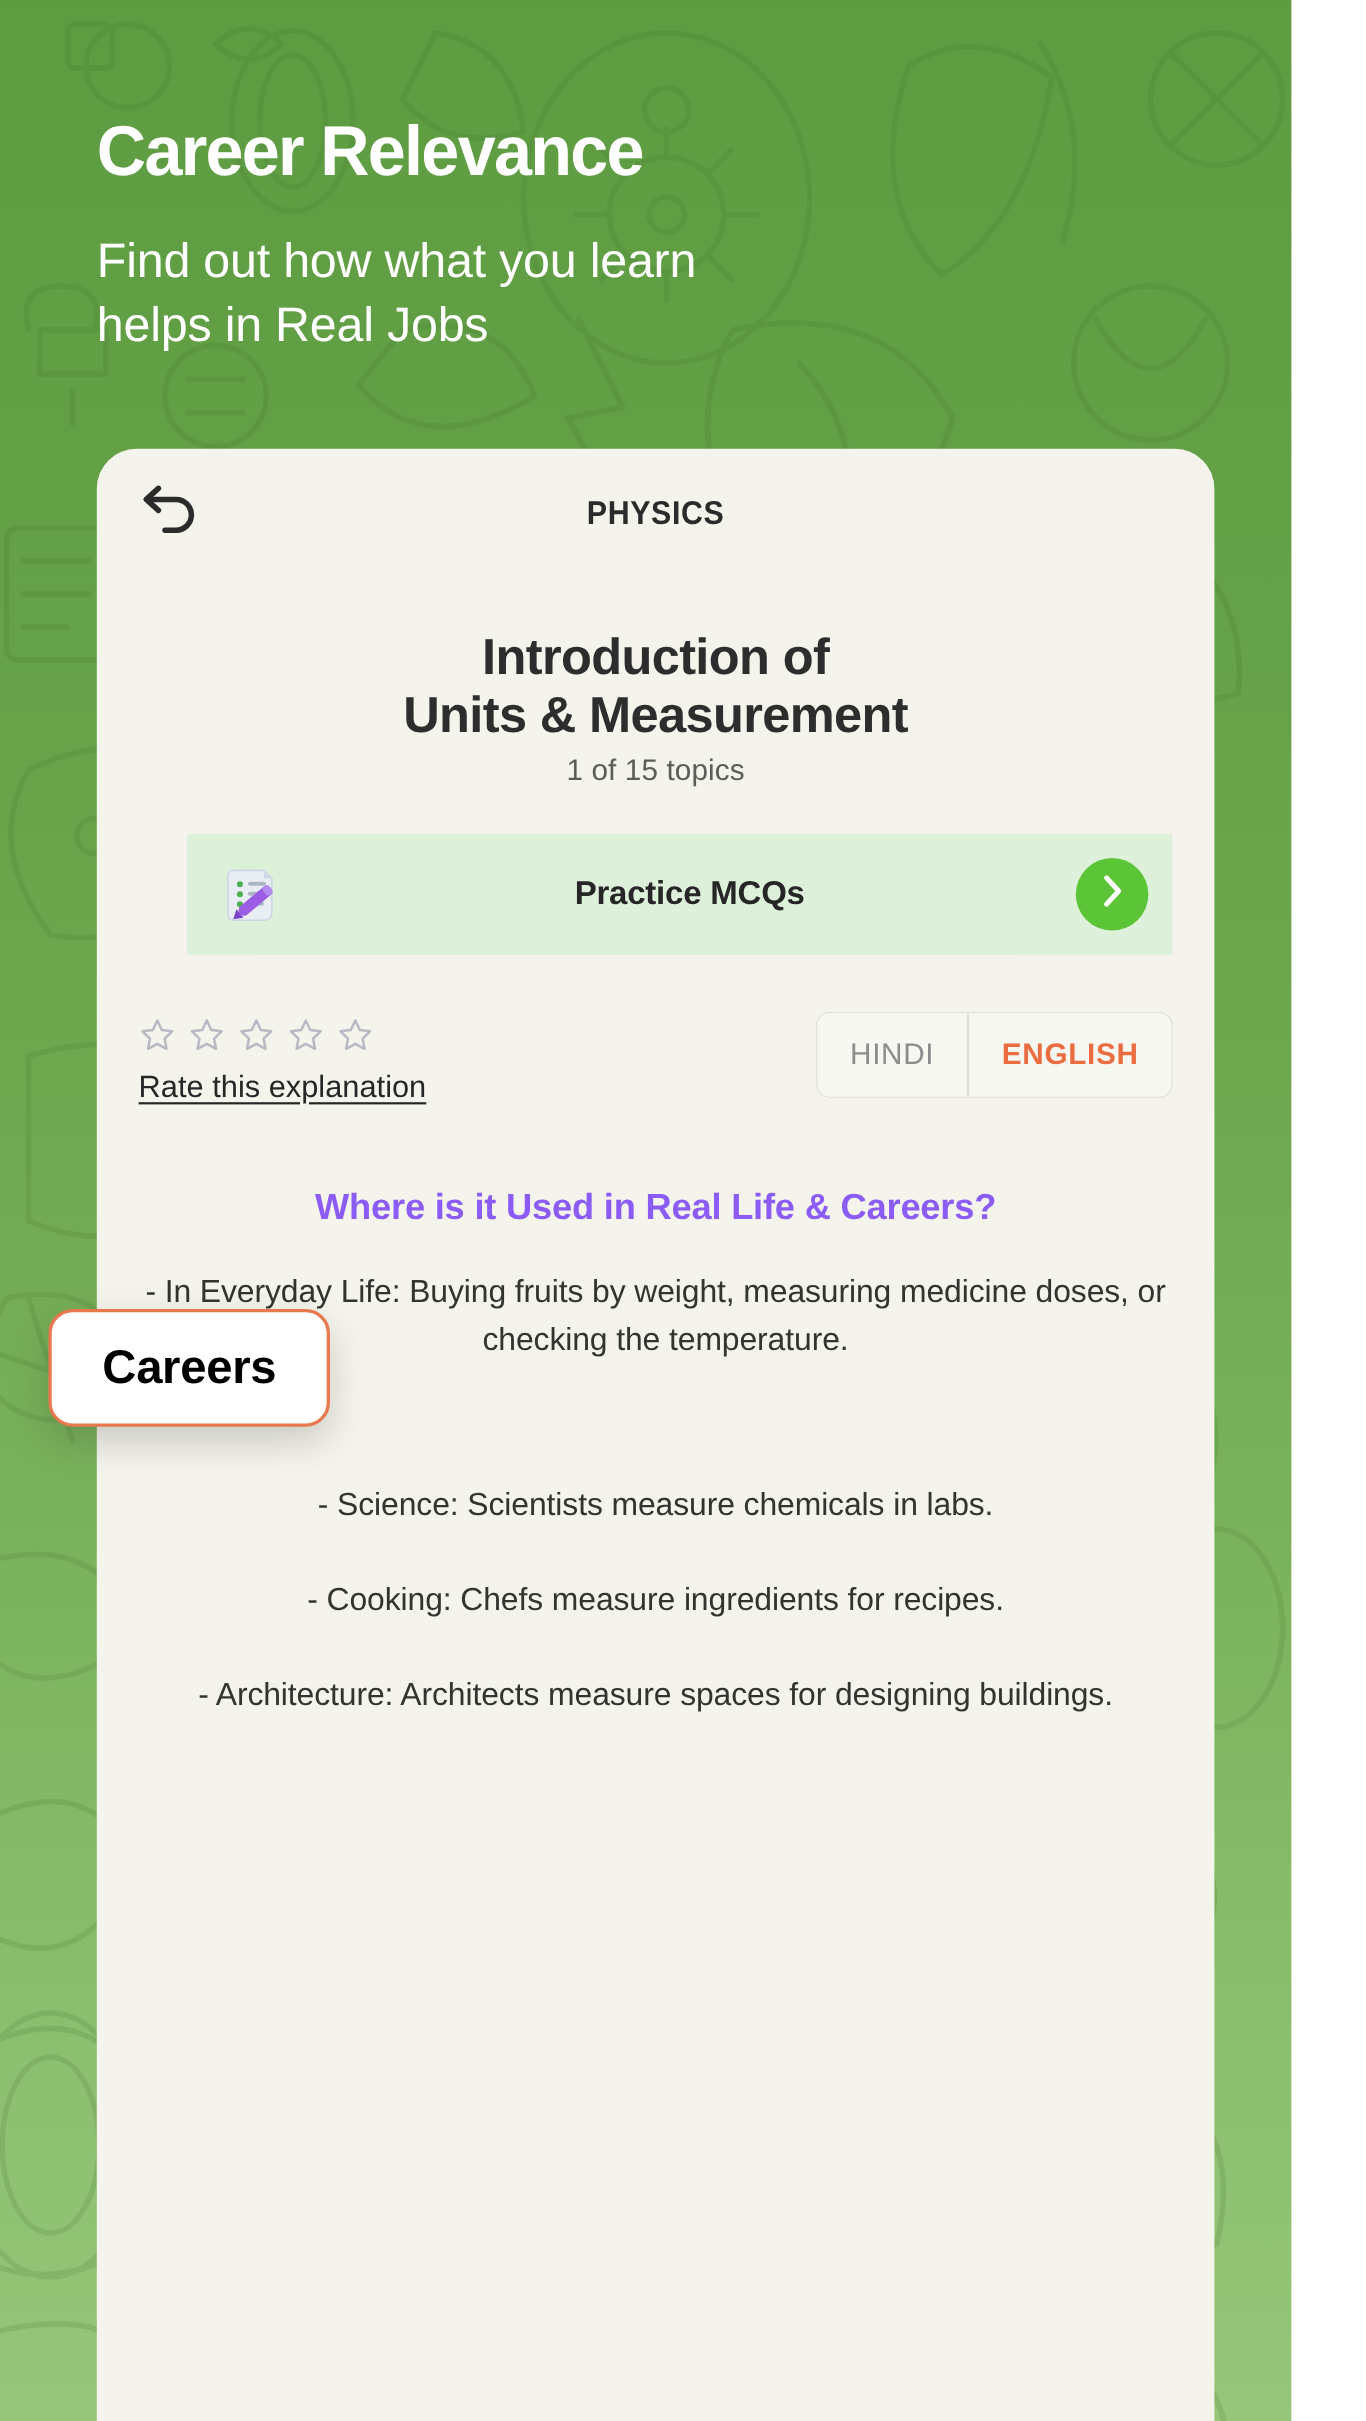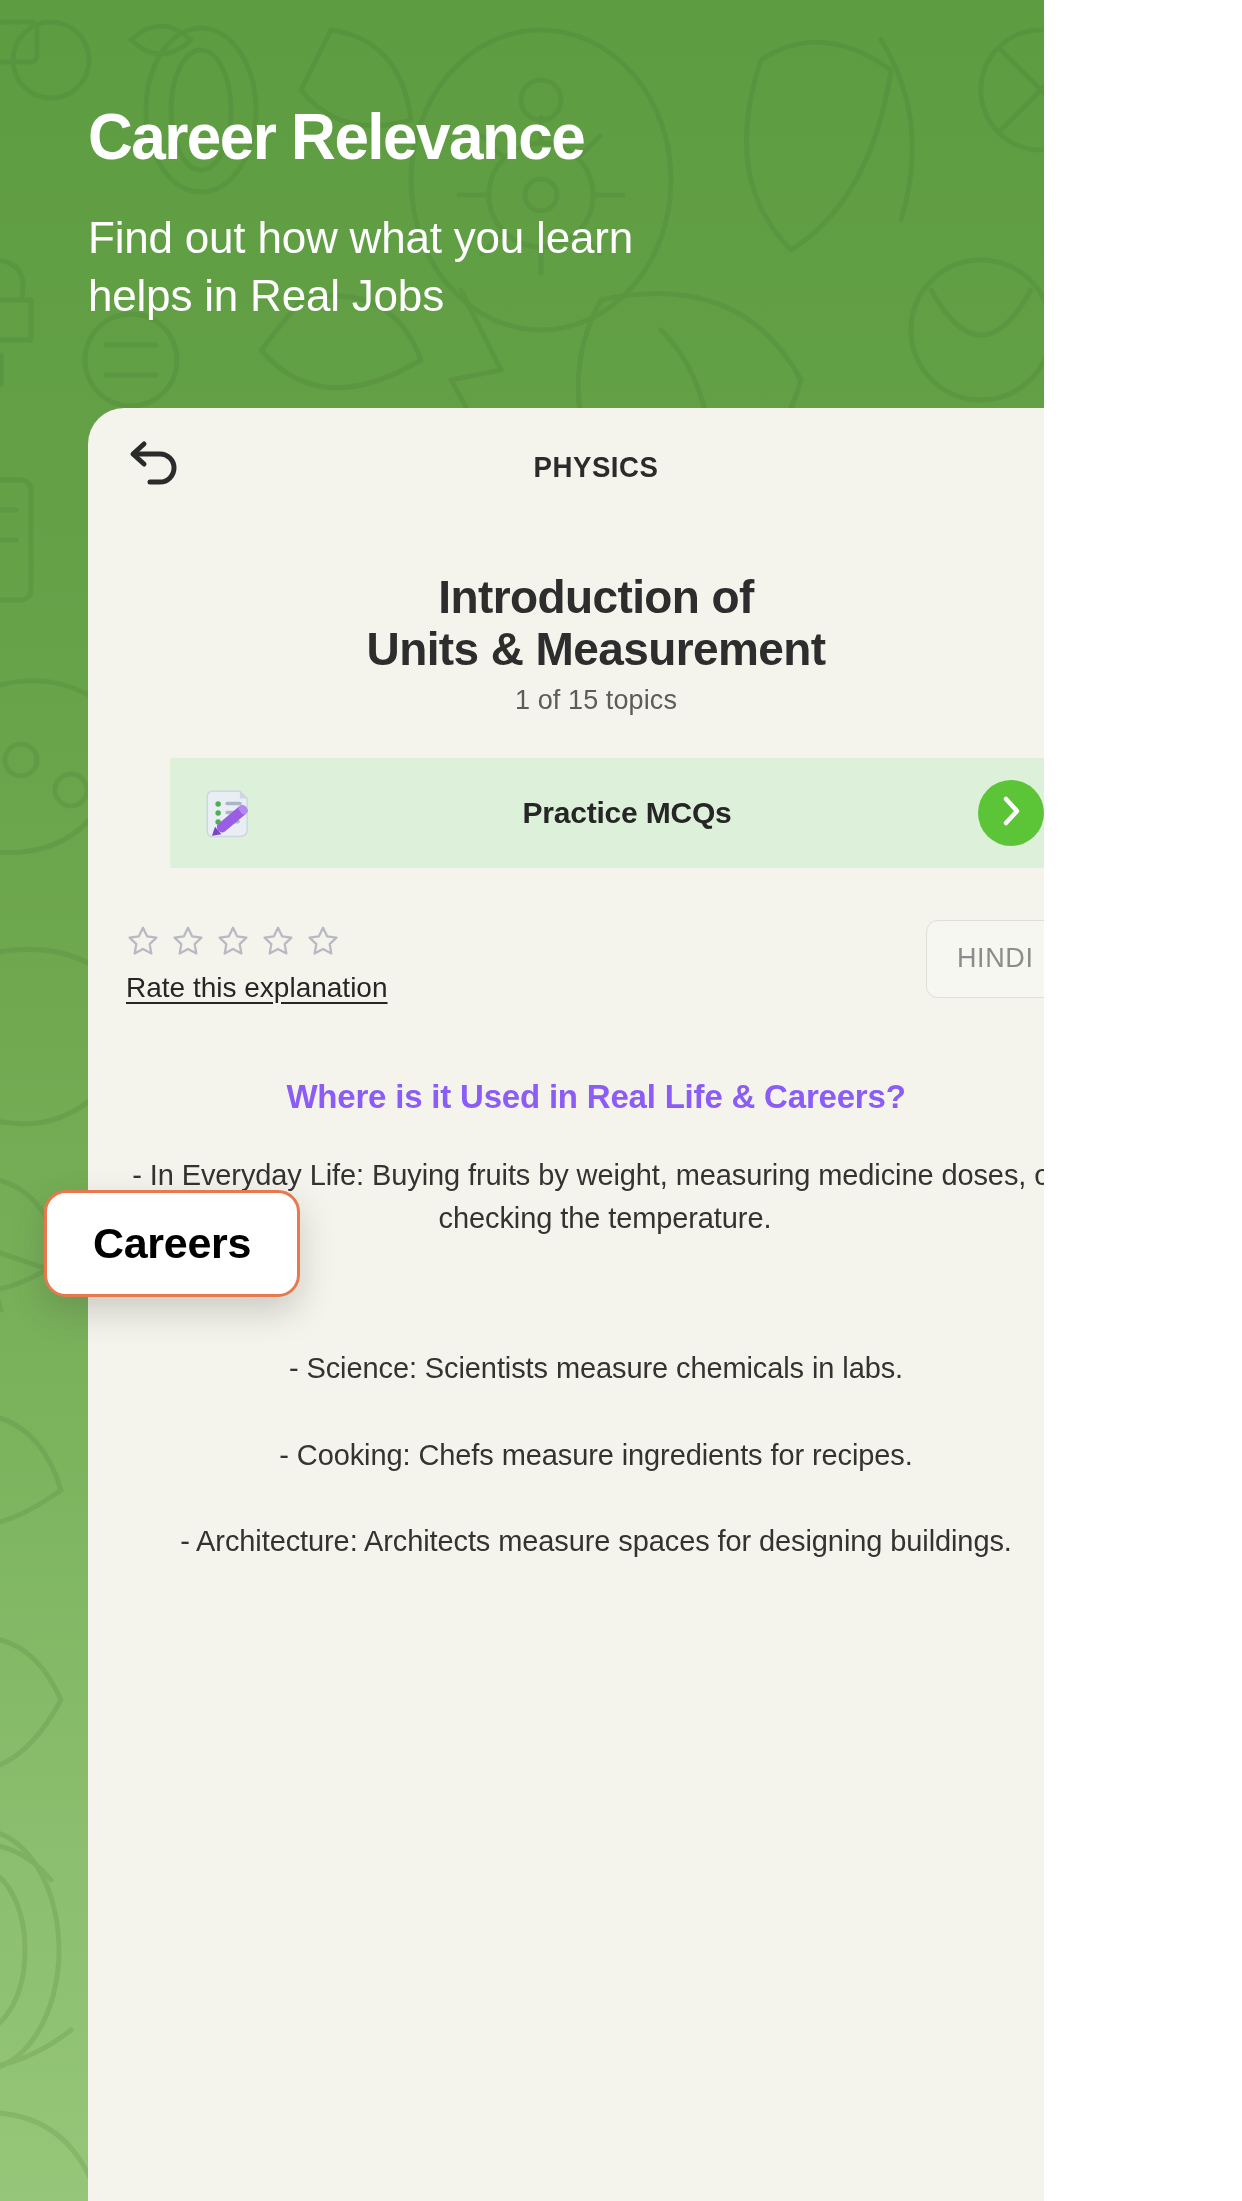"Career Relevance" #stage { width: 1044px -> 1174px }
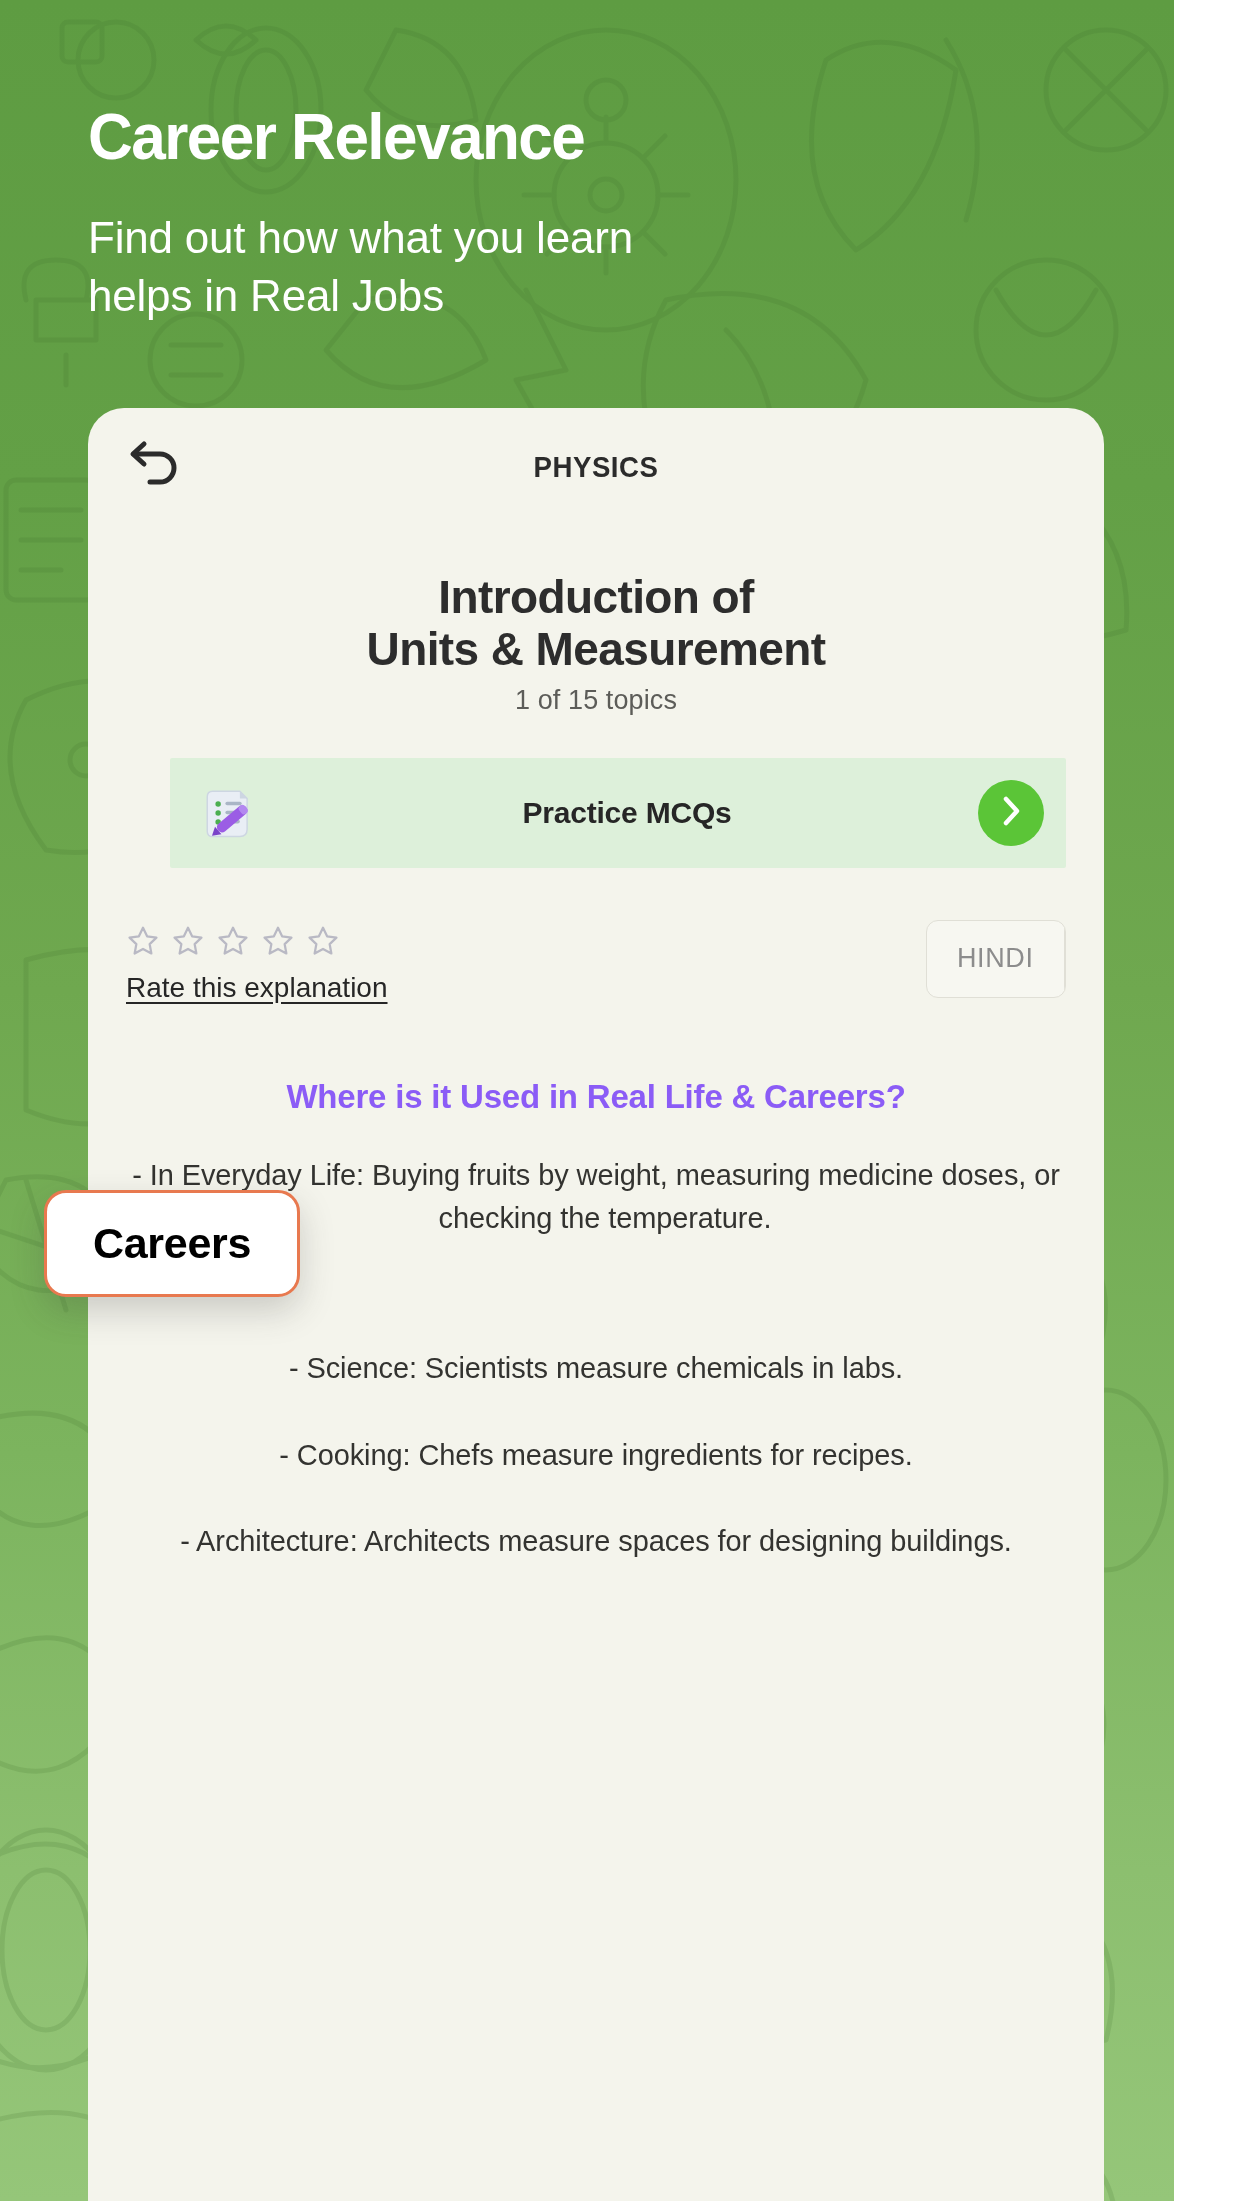"ENGLISH" div.lang-opt { html: none -> <div>ENGLISH</div> }
